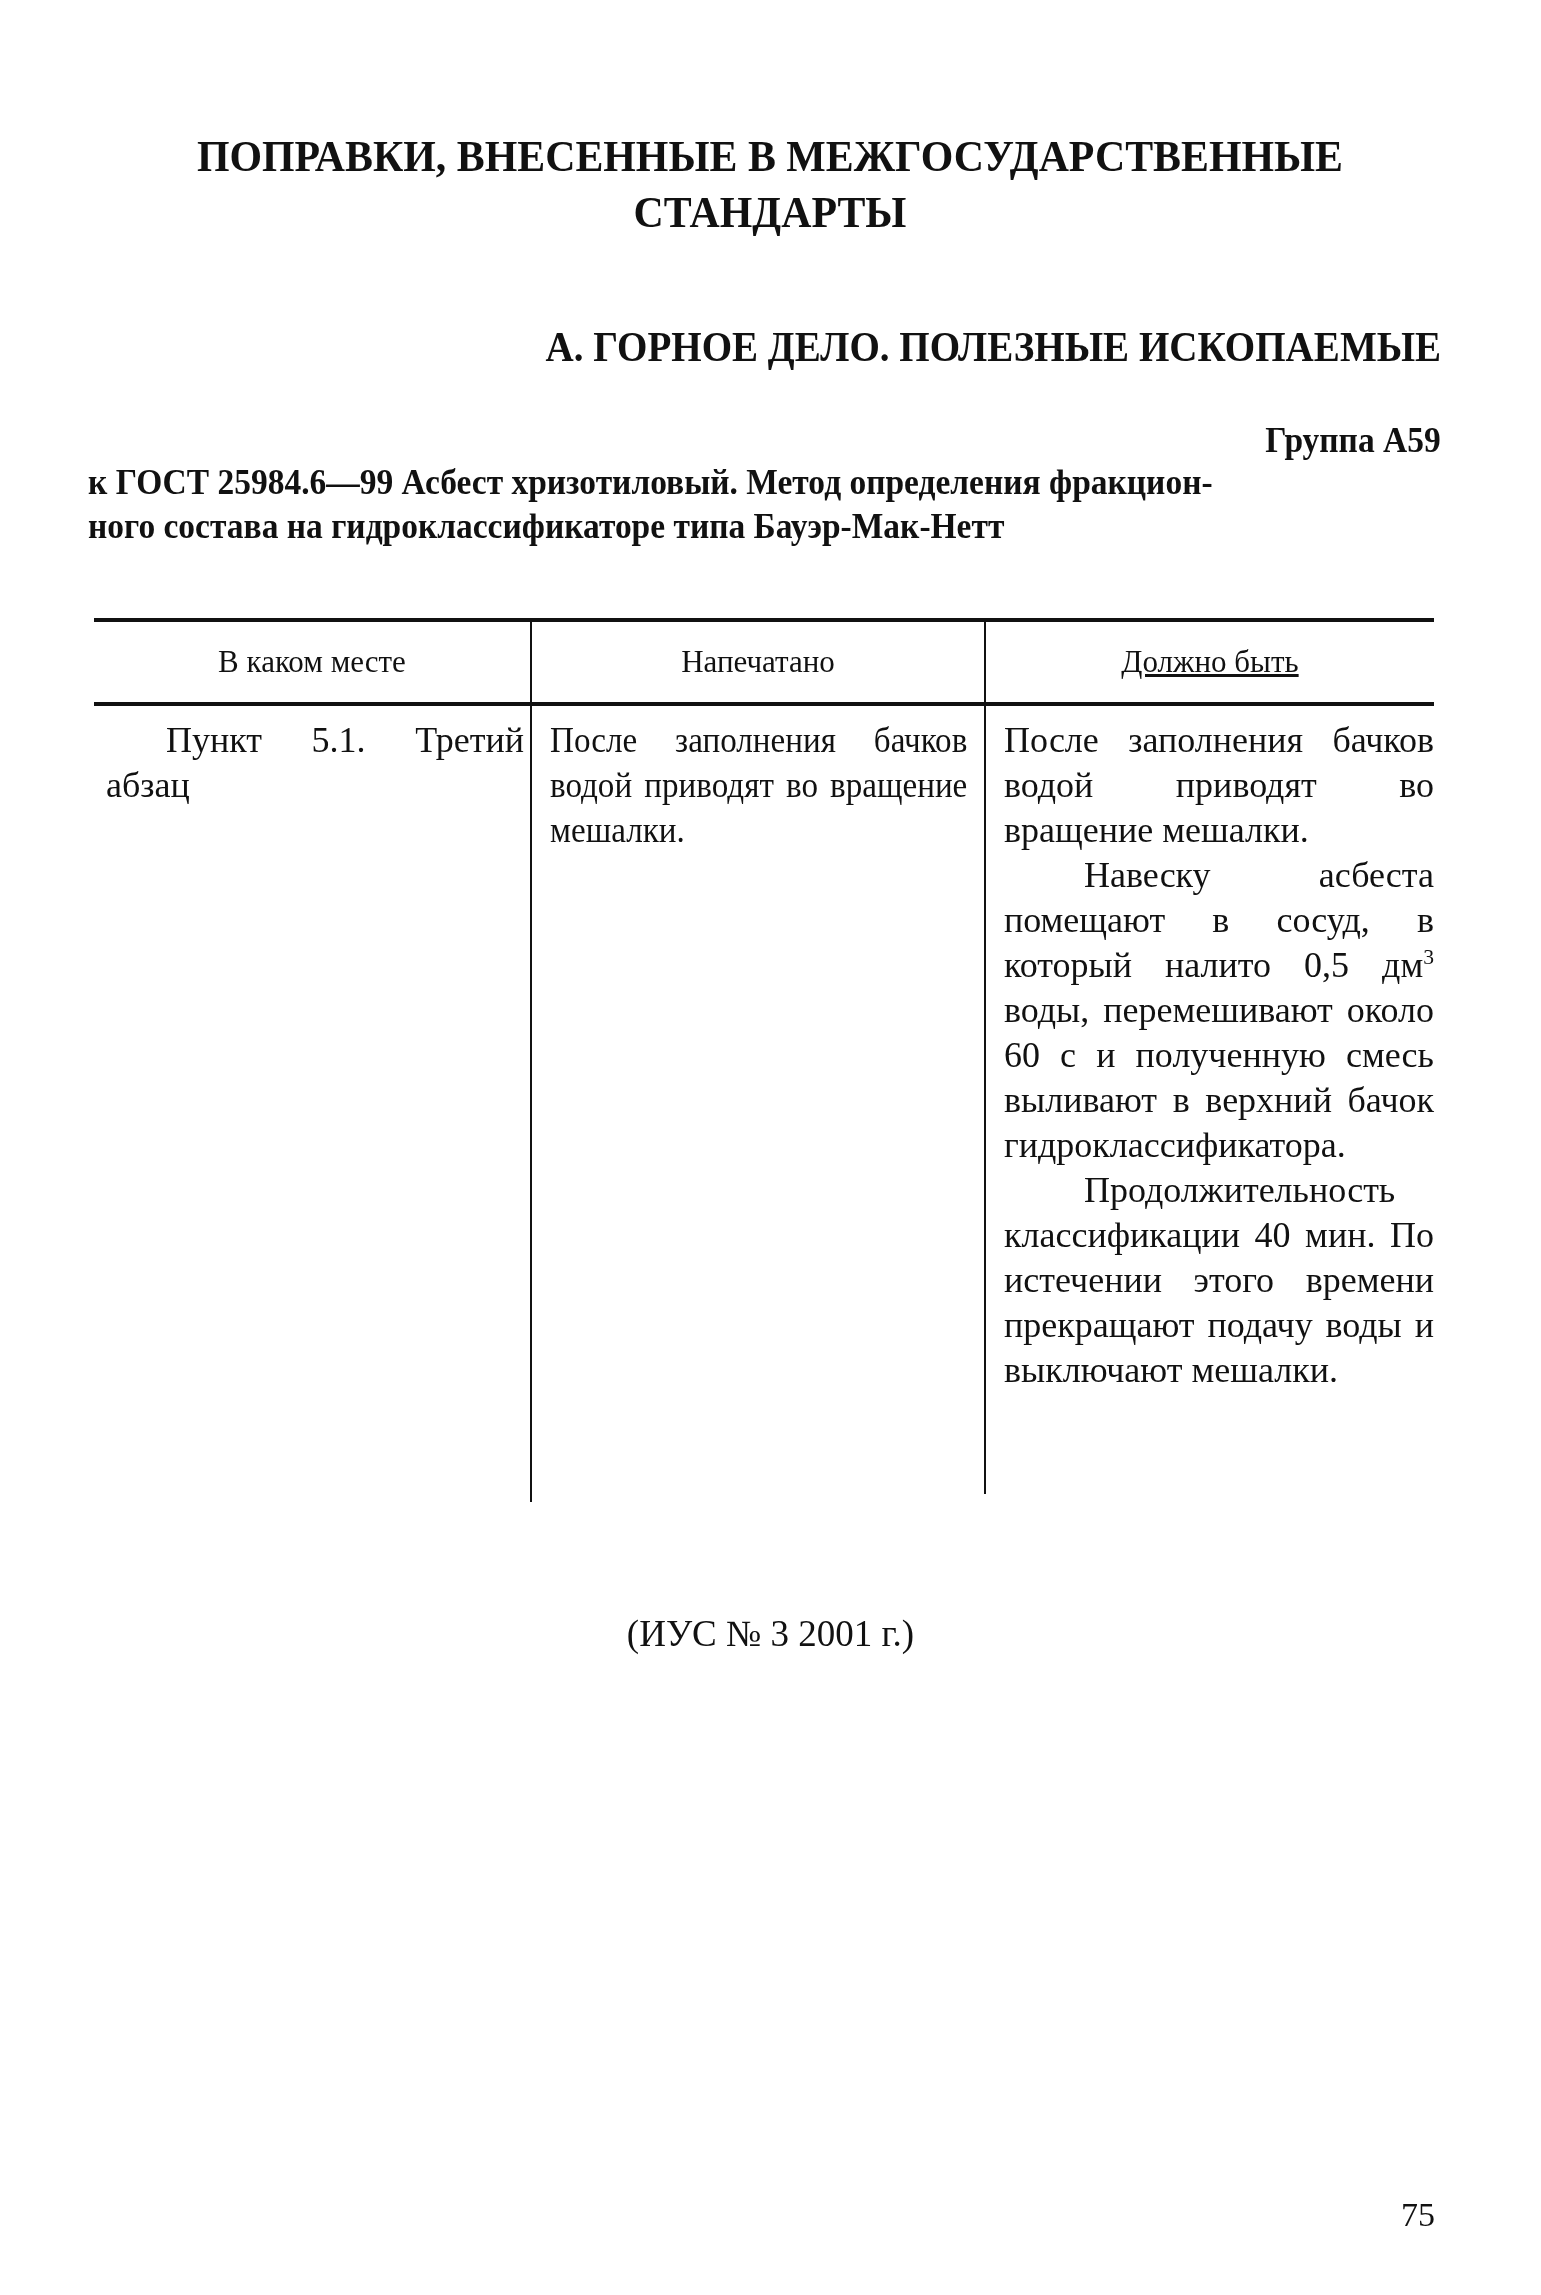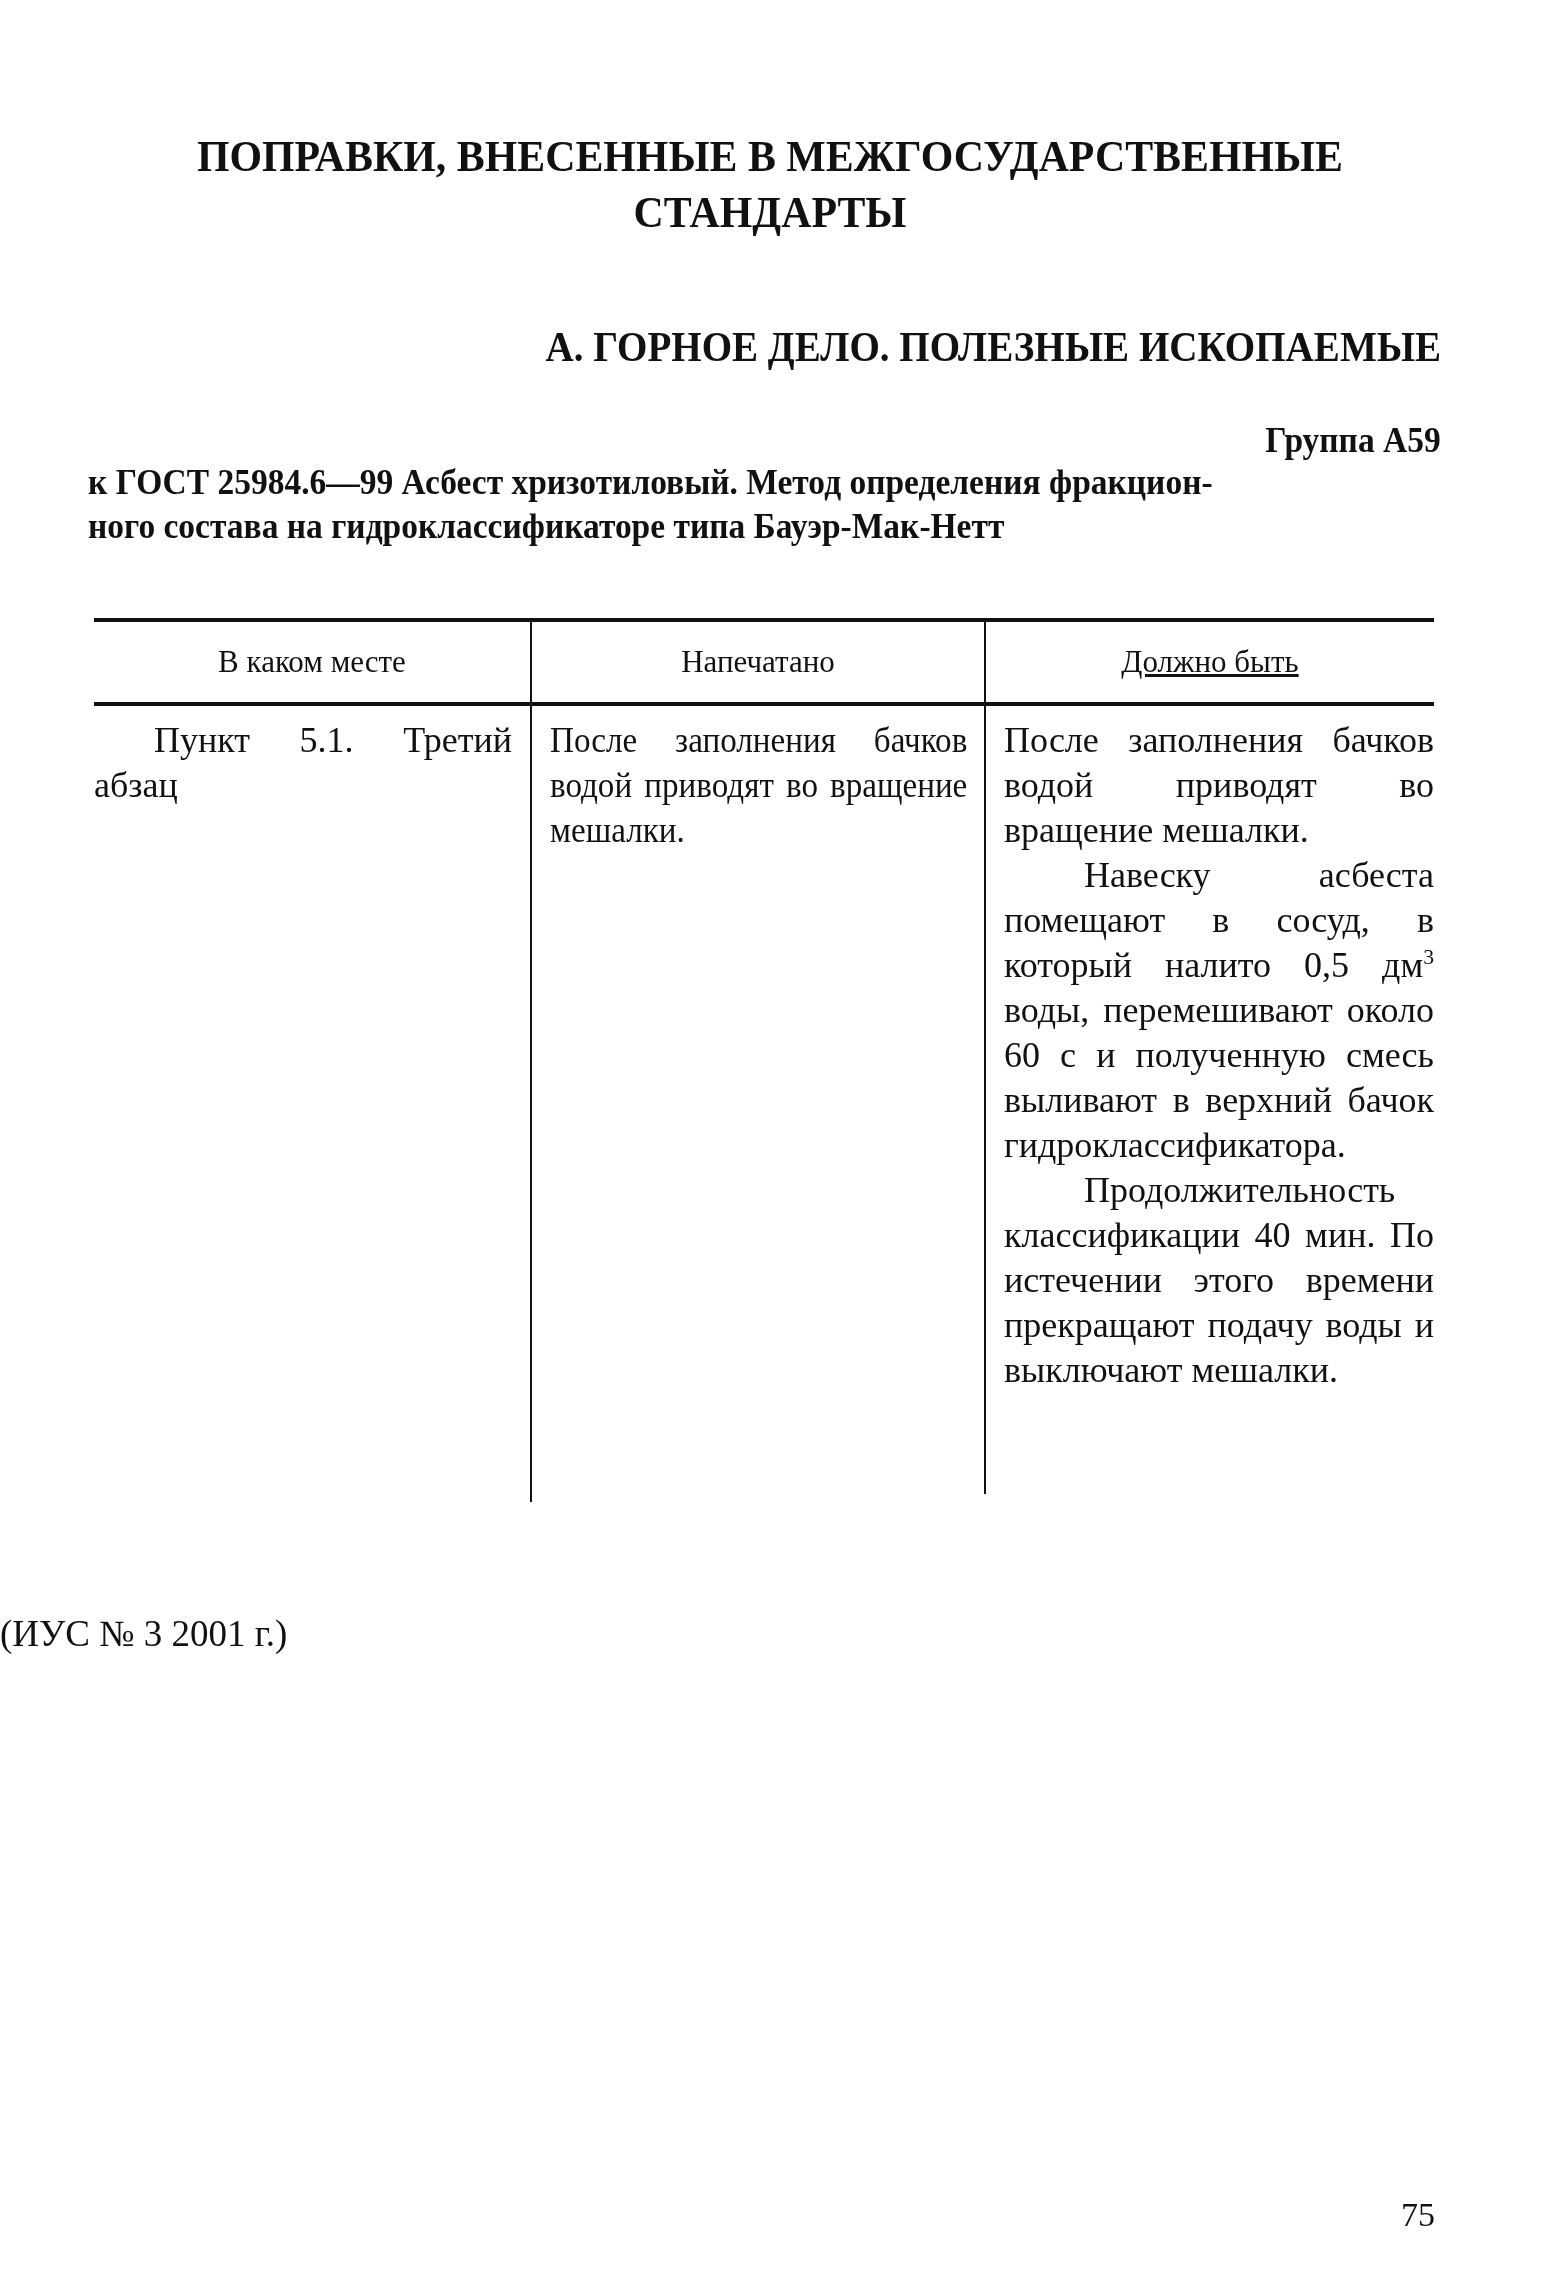"Пункт 5.1. Третий абзац" .cell.c1 { left: 0 -> 12px }
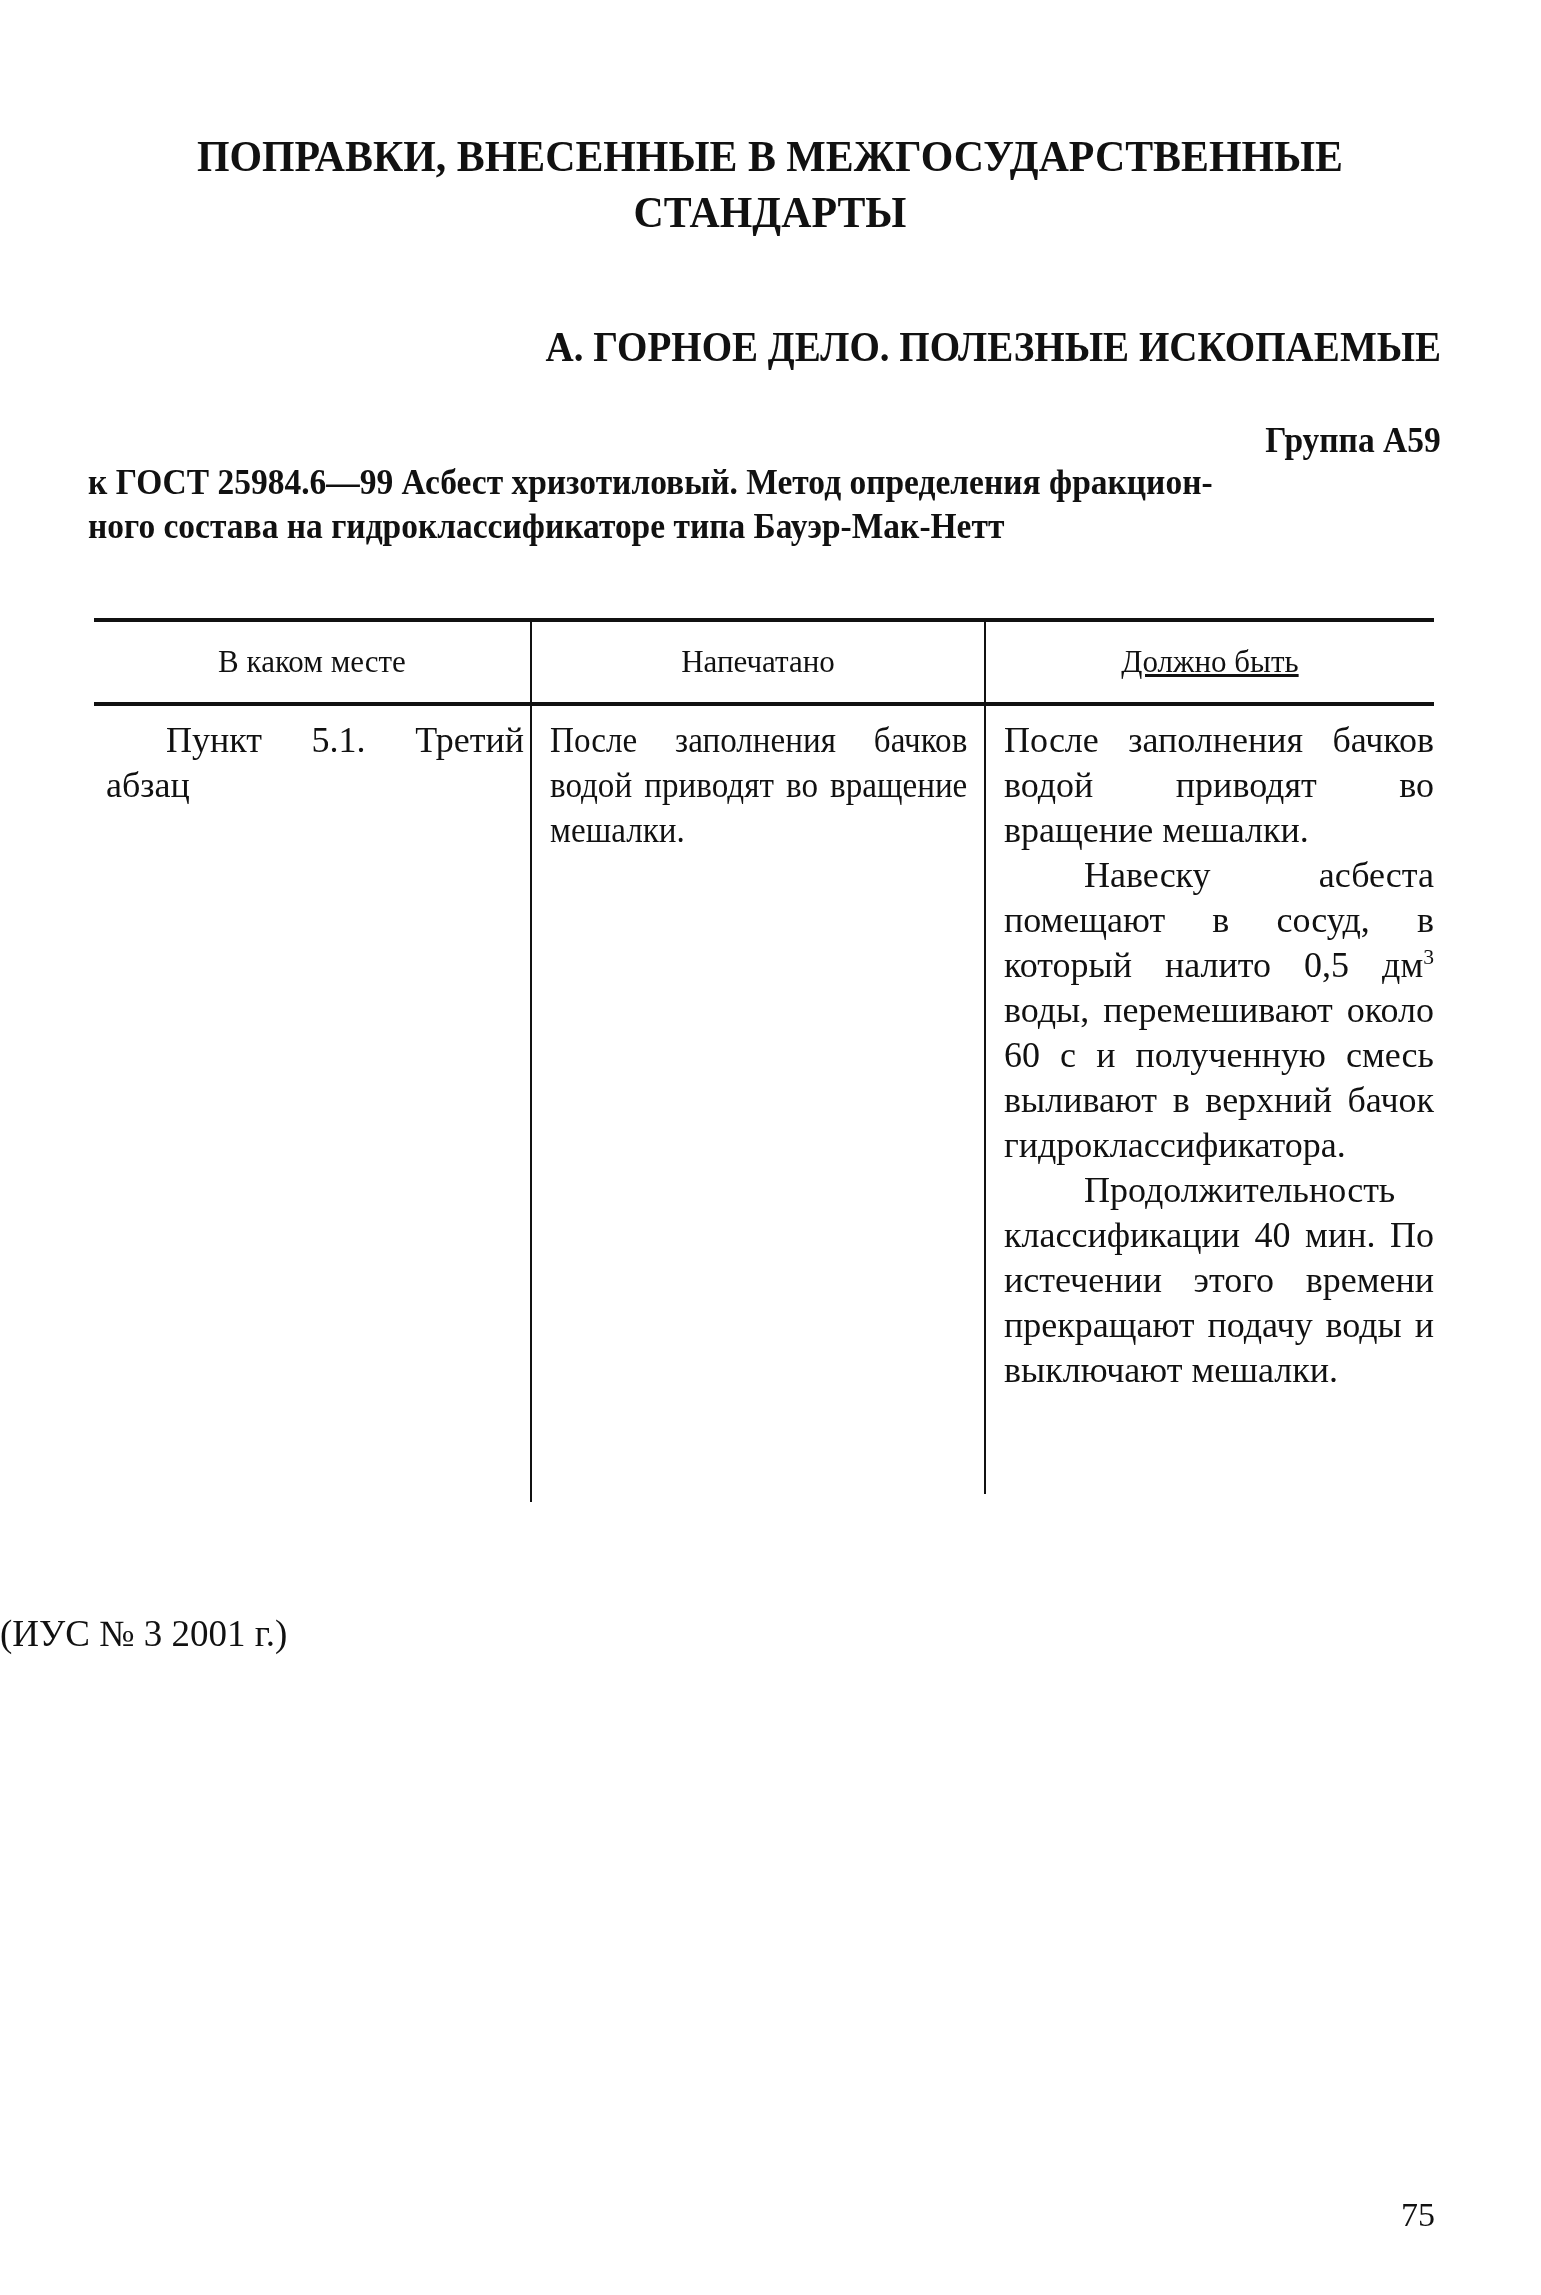"(ИУС № 3 2001 г.)" .source-note { text-align: left -> center }
